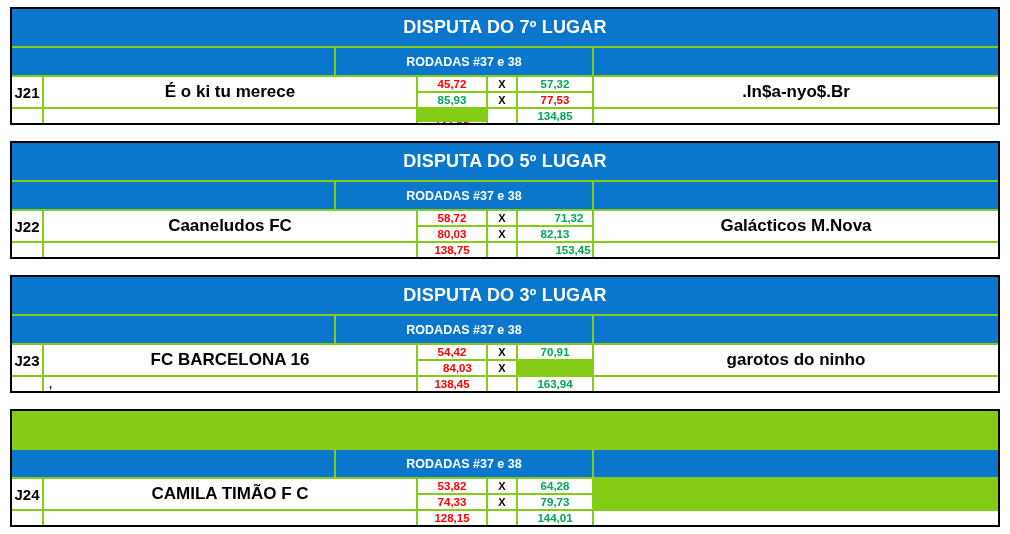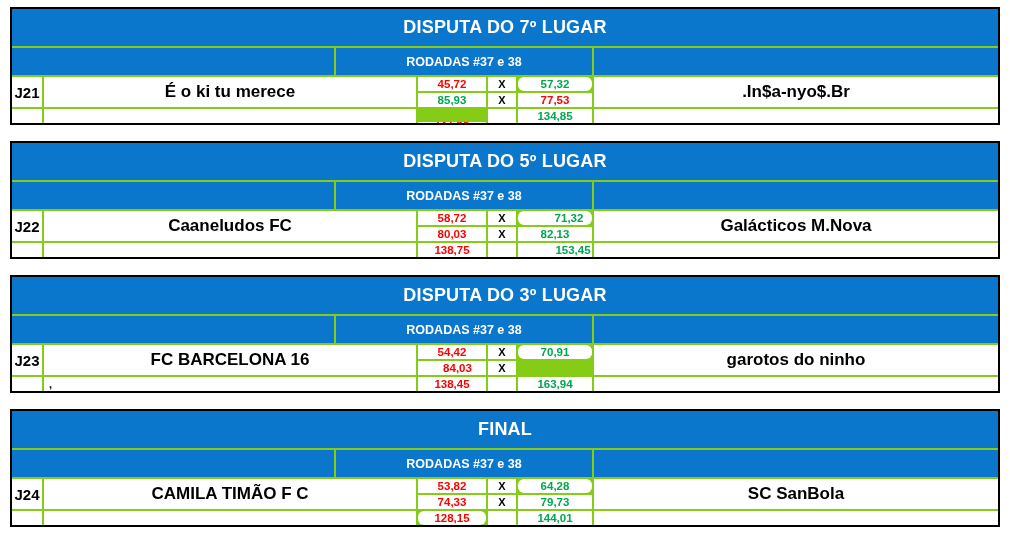"57,32" .s12 { border-radius: 6px -> none }
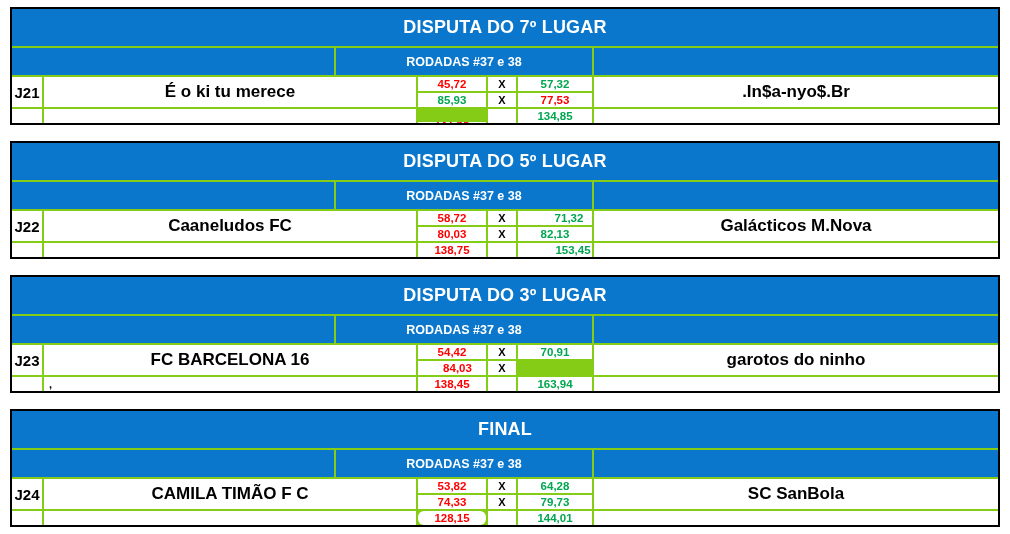"FINAL" div.cell { html: <div>FINAL</div> -> none }
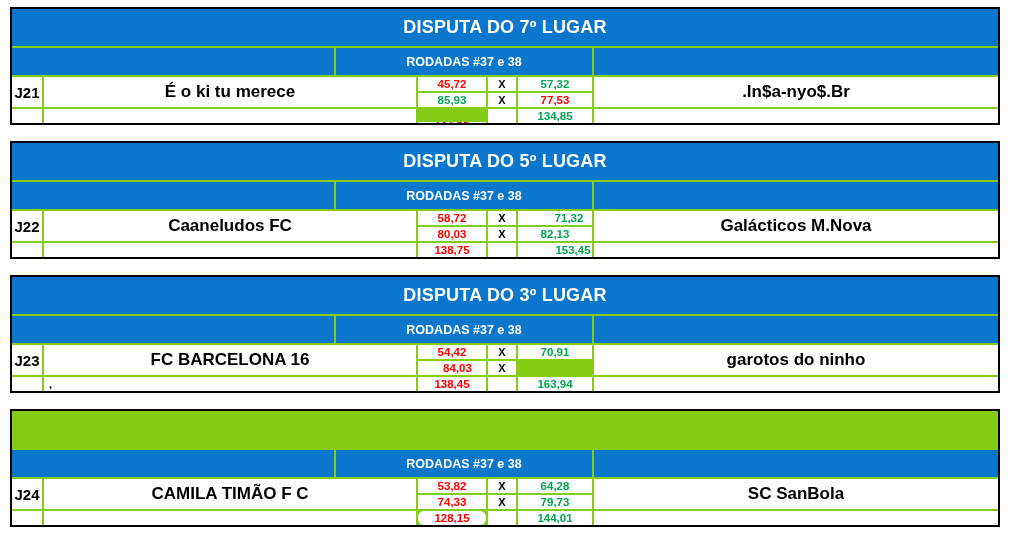"SC SanBola" div.cell { html: <div>SC SanBola</div> -> none }
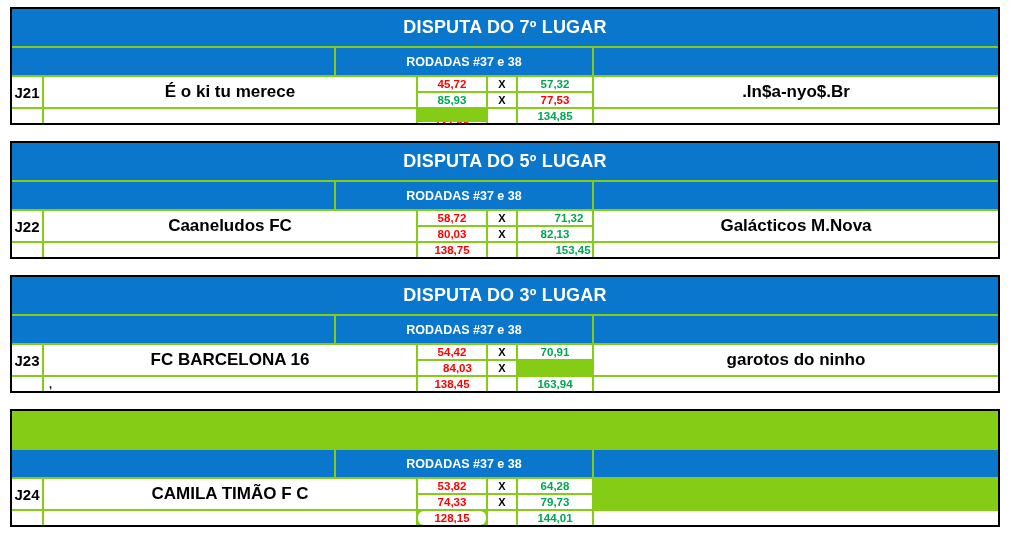"128,15" div.cell { border-radius: 6px -> none }
